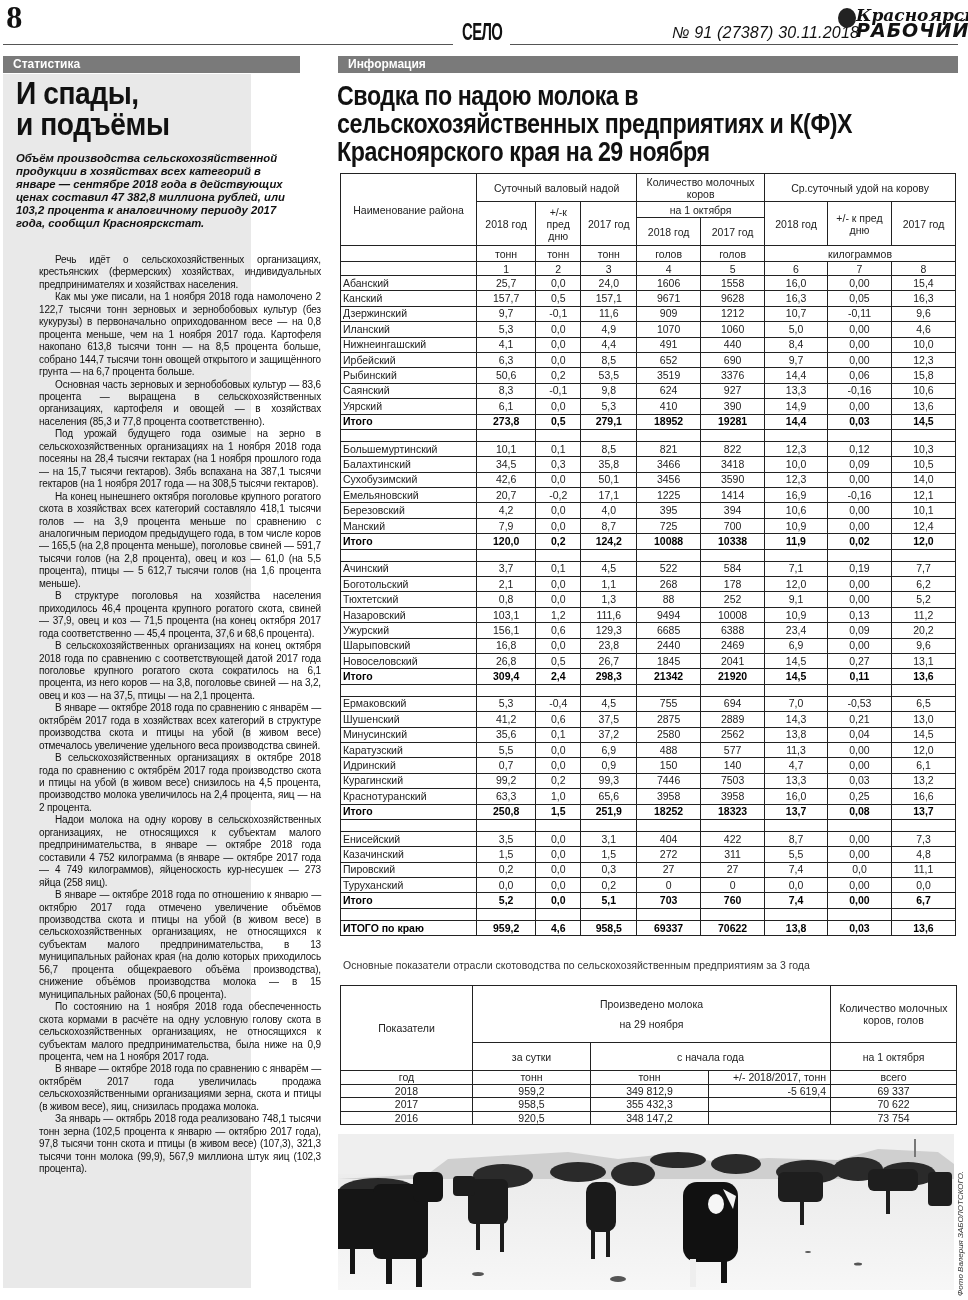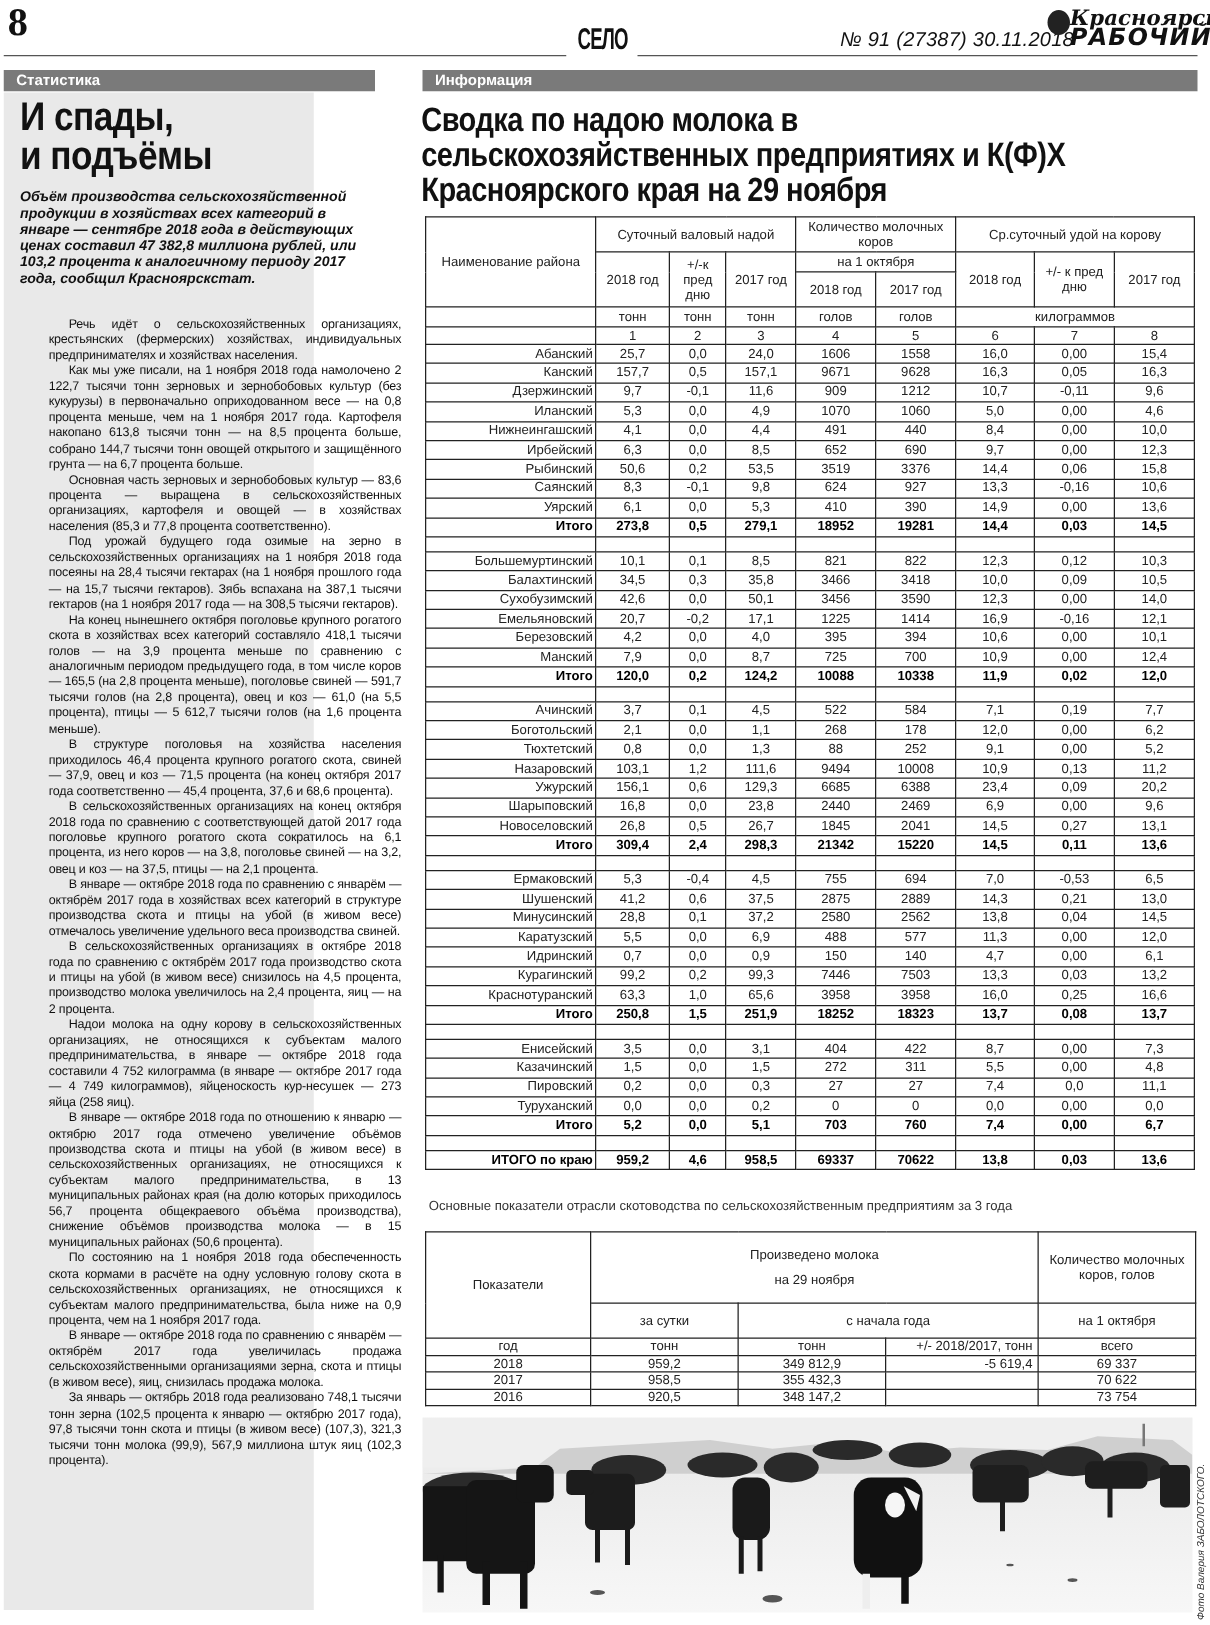"Абанский" .t1 td.name { text-align: right -> left }
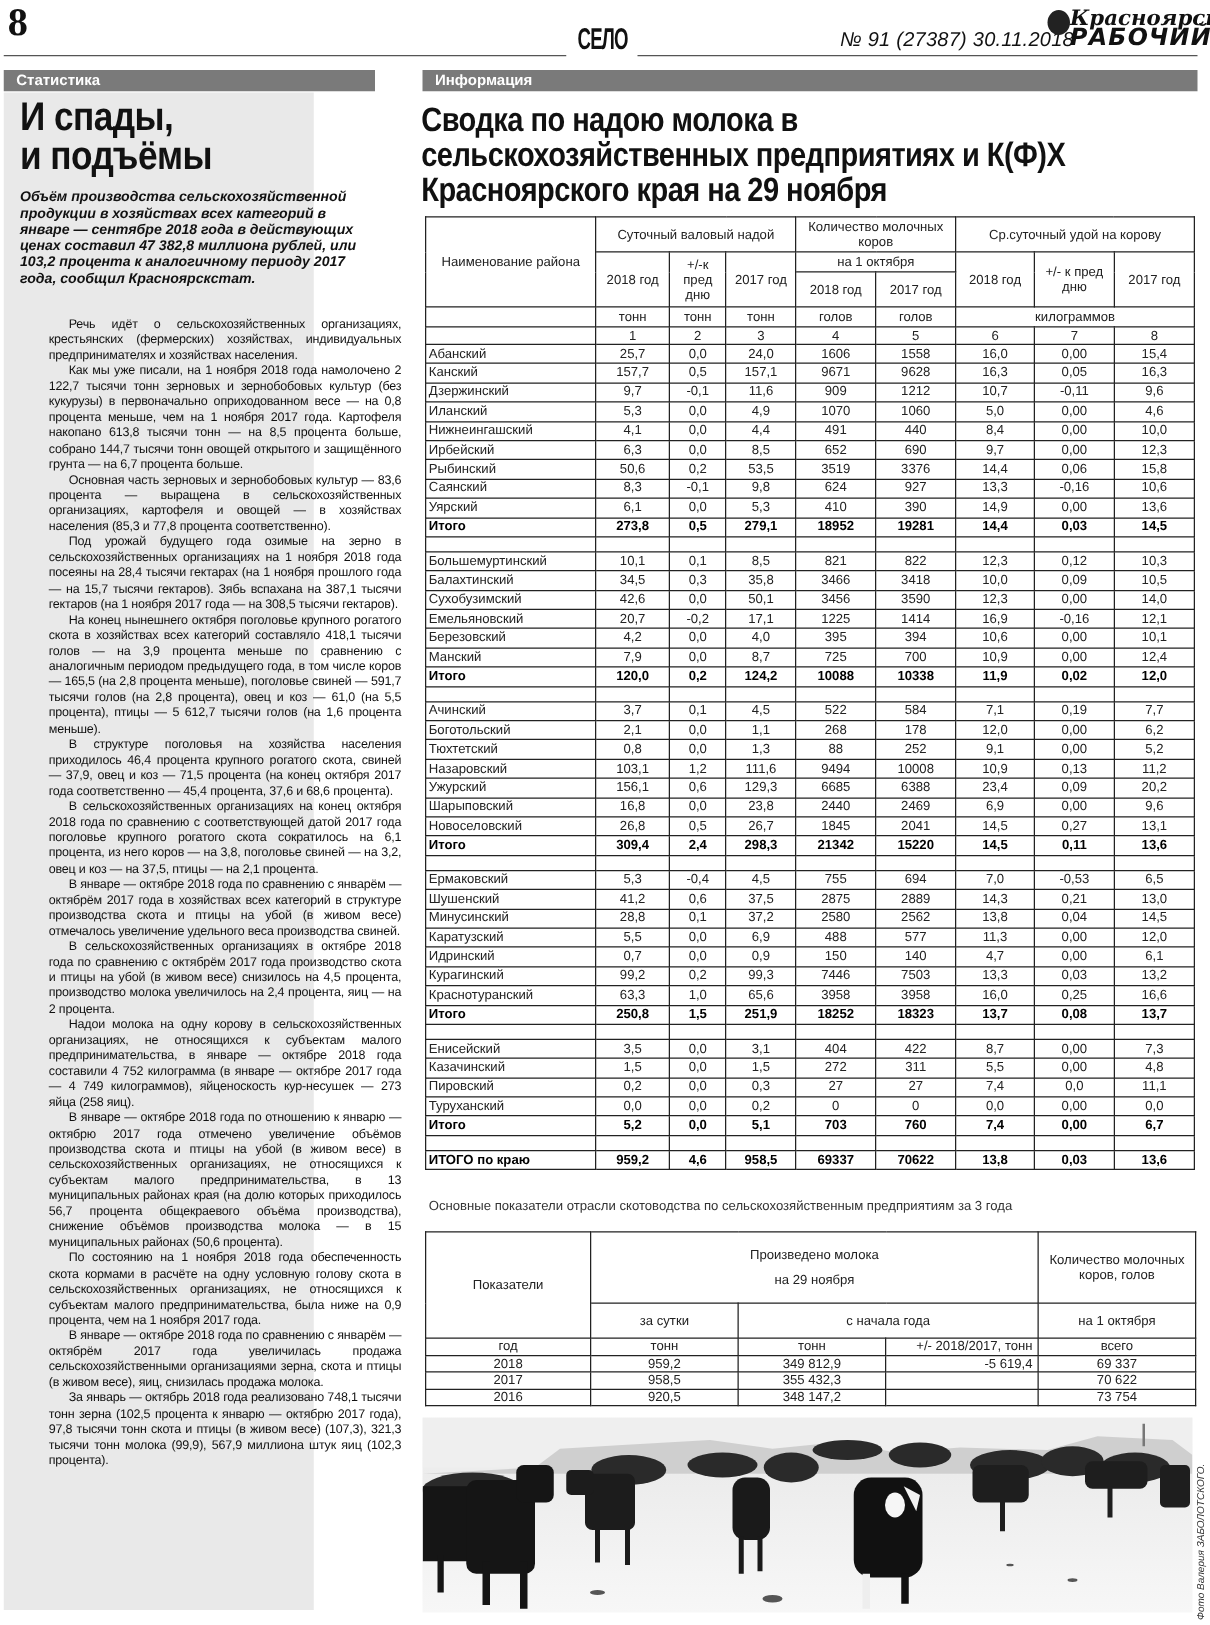"15220" td { text: 15220 -> 21920 }
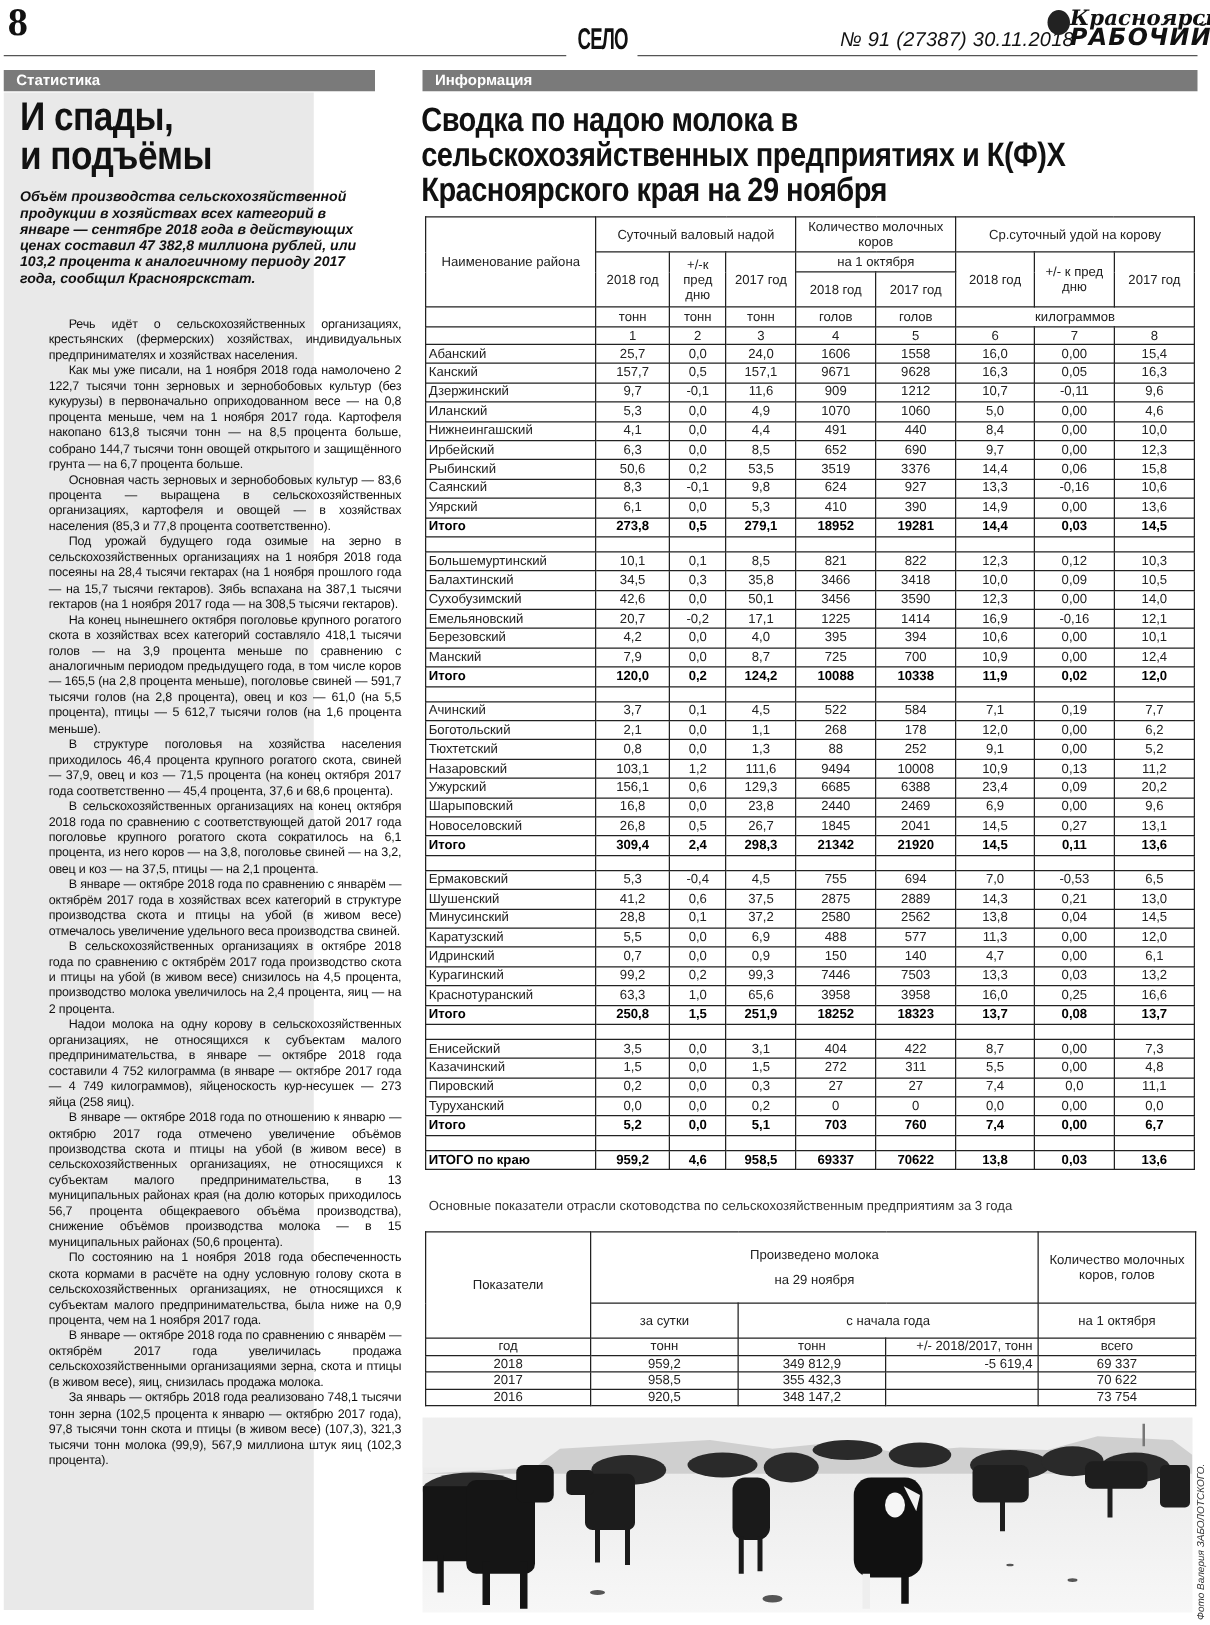"28,8" td { text: 28,8 -> 35,6 }
